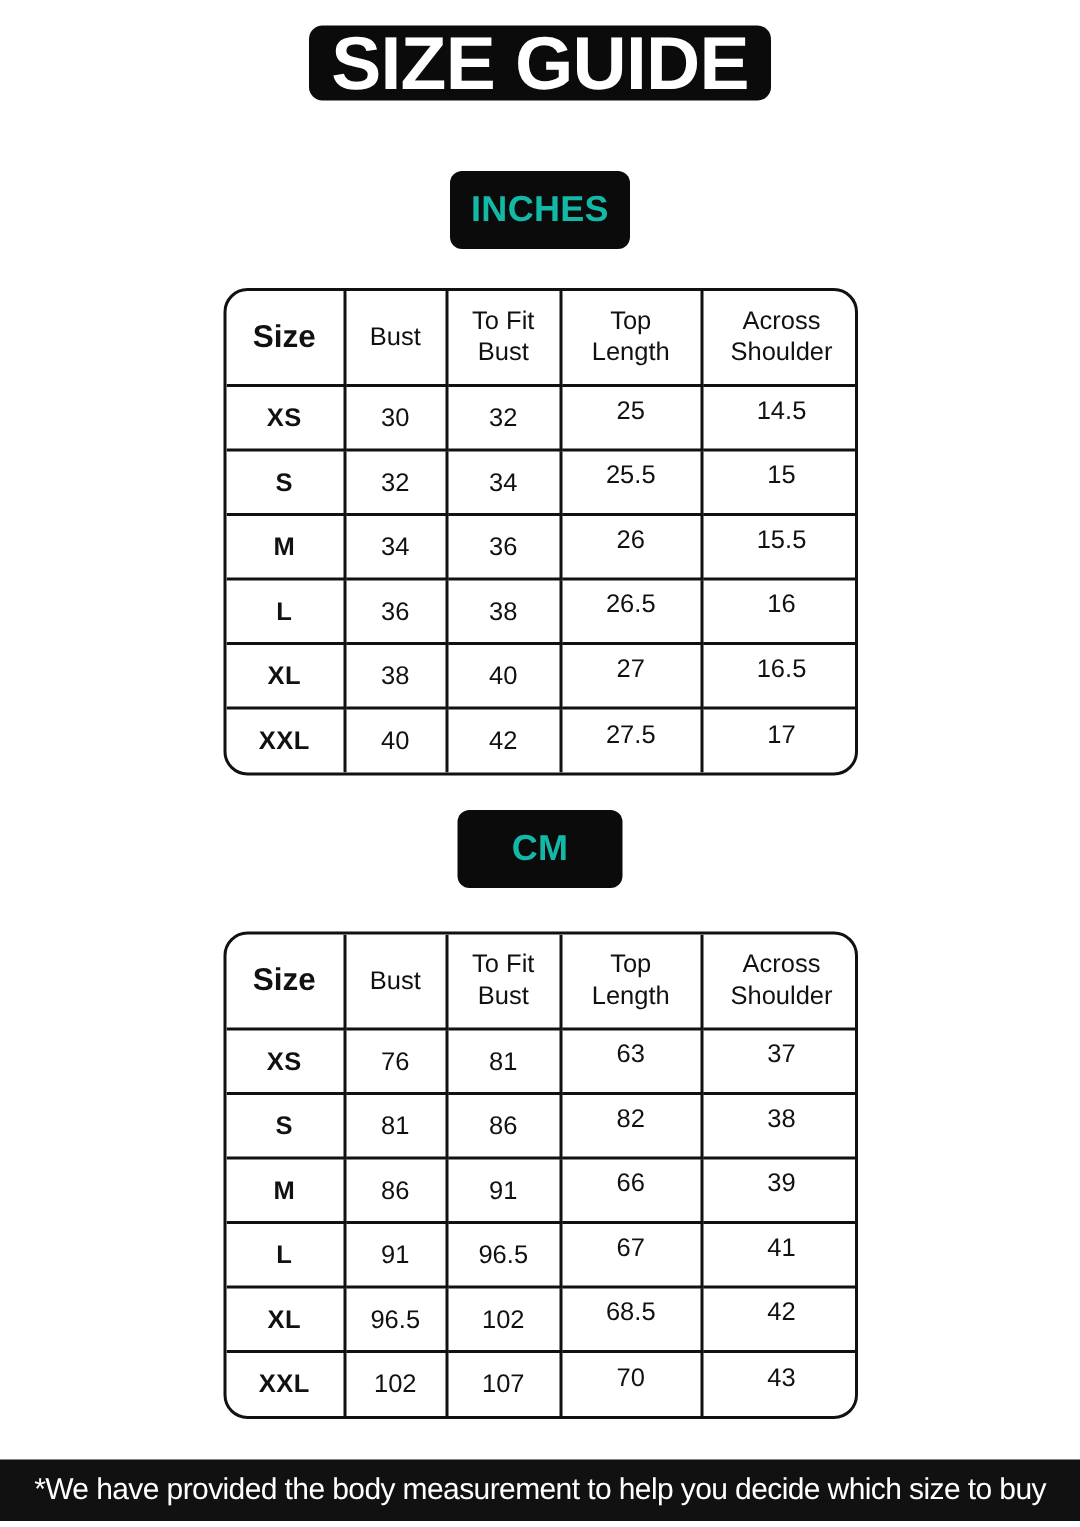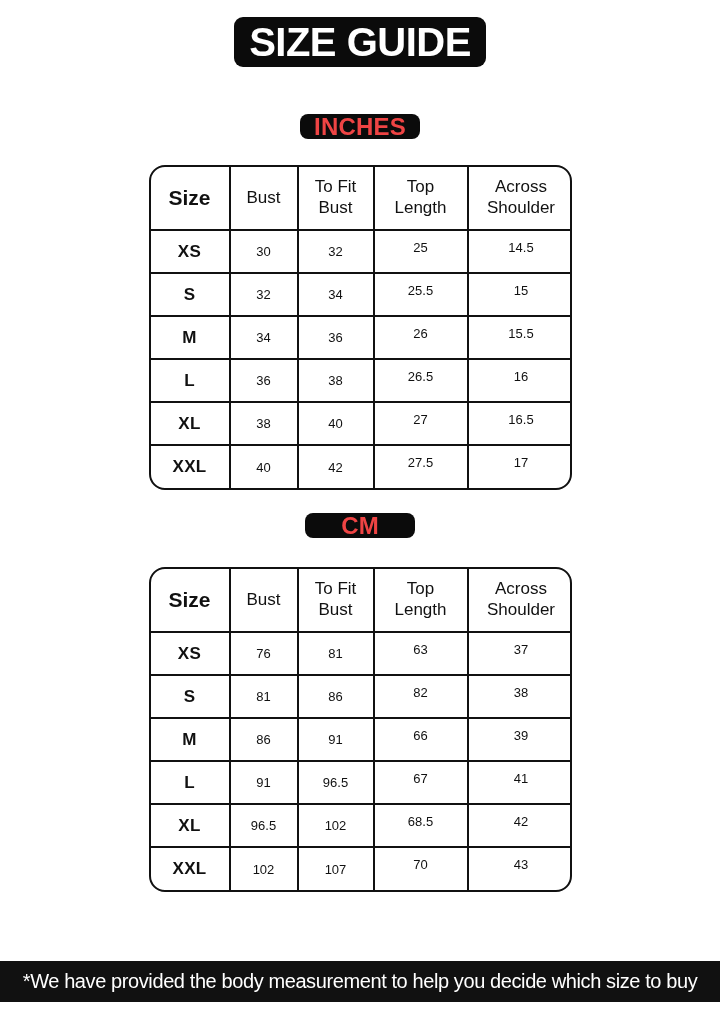"SIZE GUIDE" .title-badge span { font-size: 40px -> 50px }
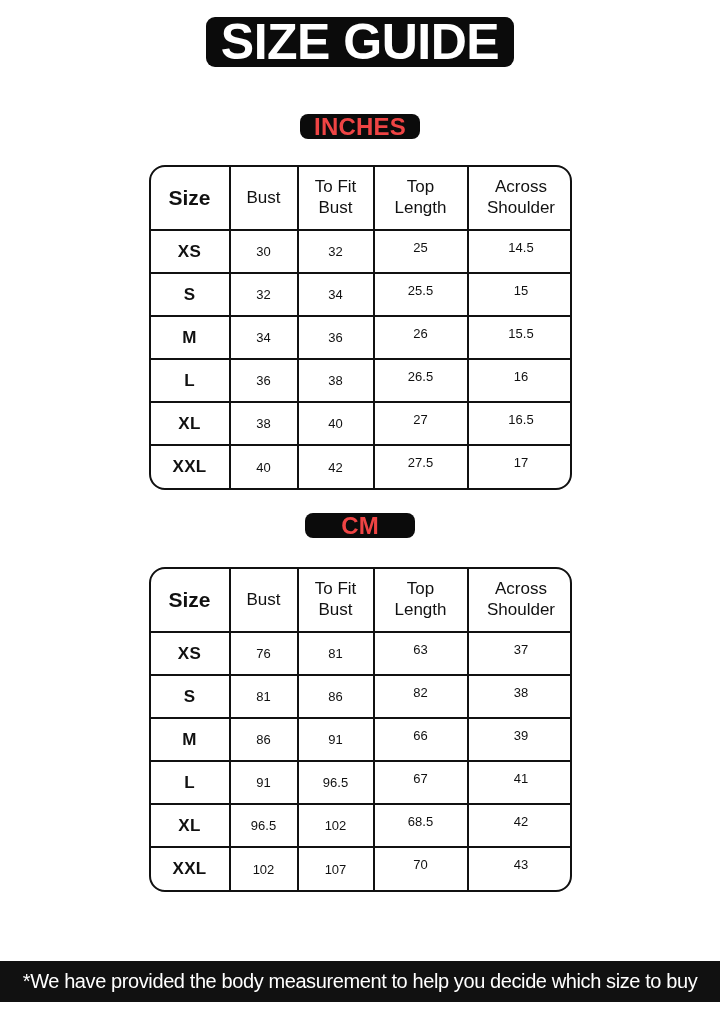"INCHES" .unit-badge { color: #ef4444 -> #14b8a6; height: 25px -> 52px }
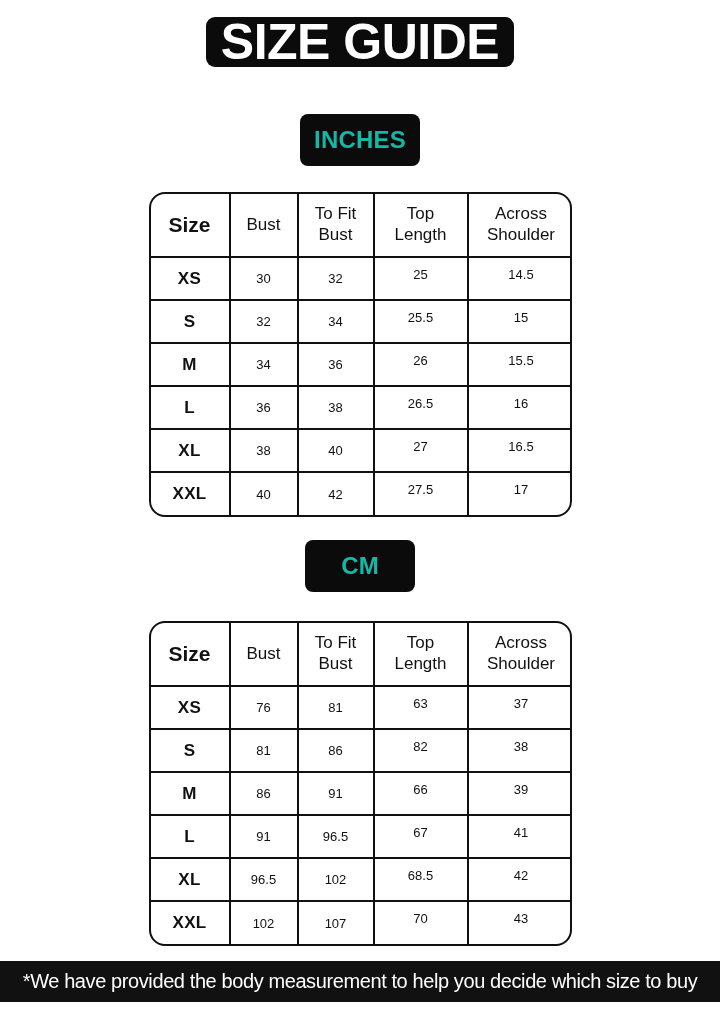"30" td.value-cell { font-size: 13px -> 17px }
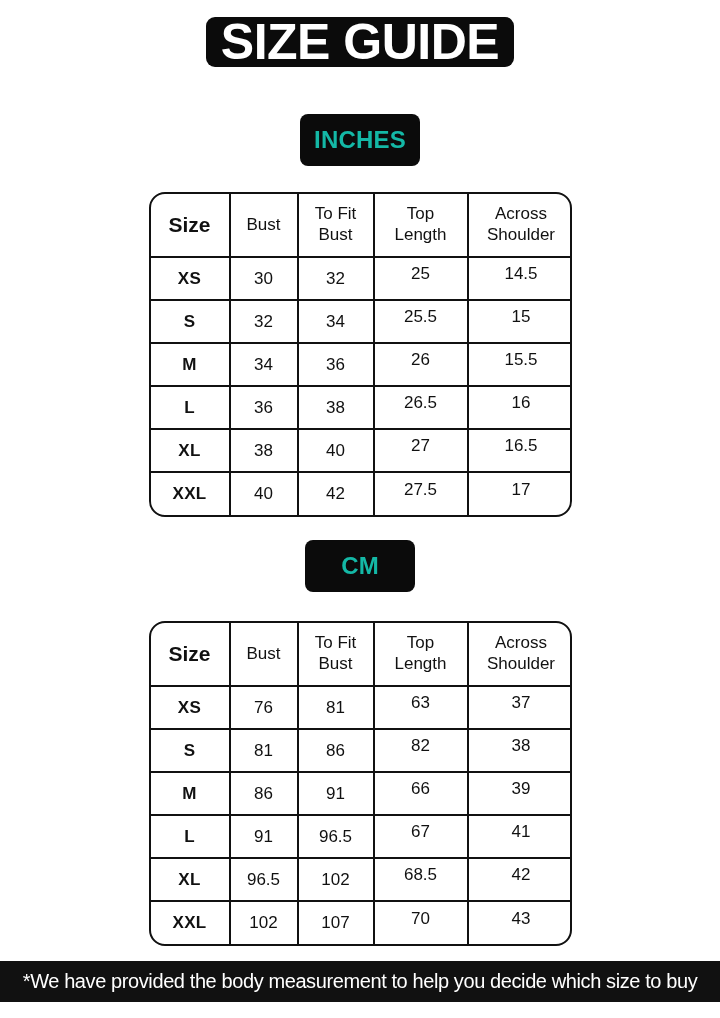"*We have provided the body" .footnote-bar { bottom: 16px -> 4px }
